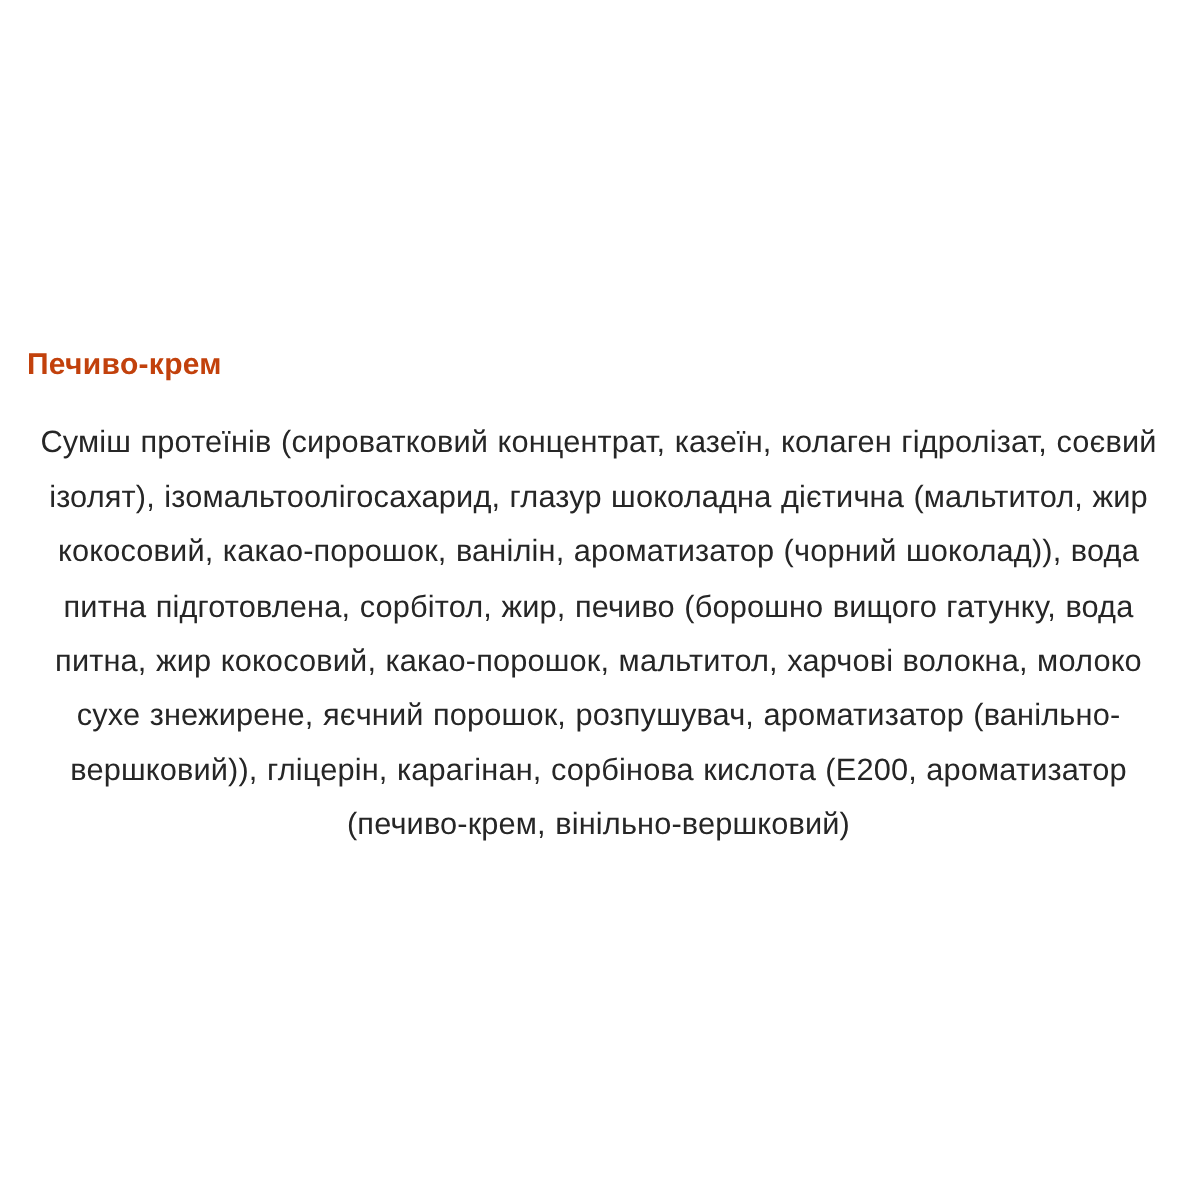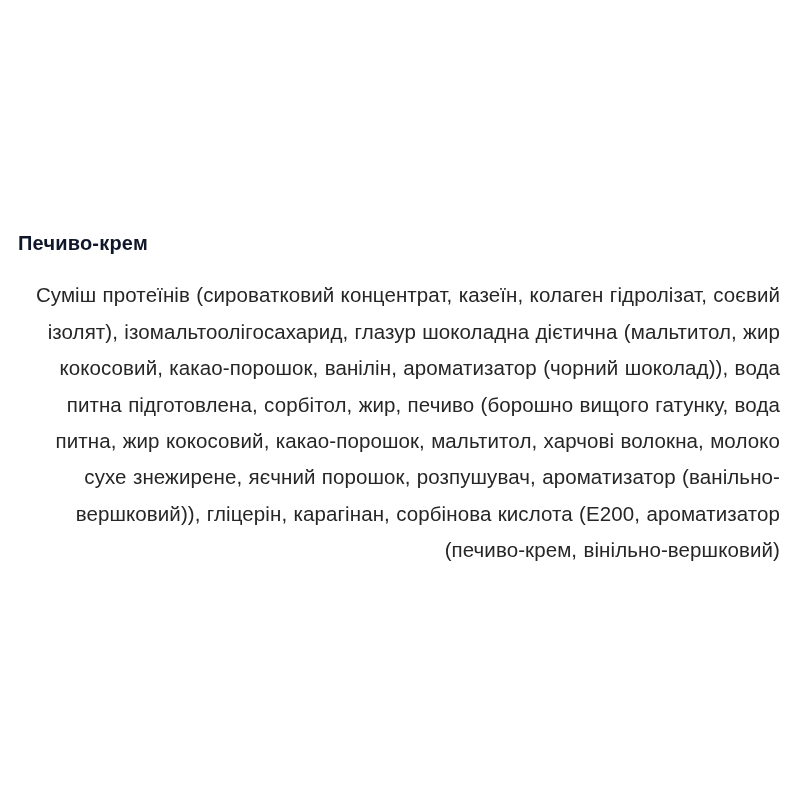"Печиво-крем" .title { color: #0f172a -> #c2410c }
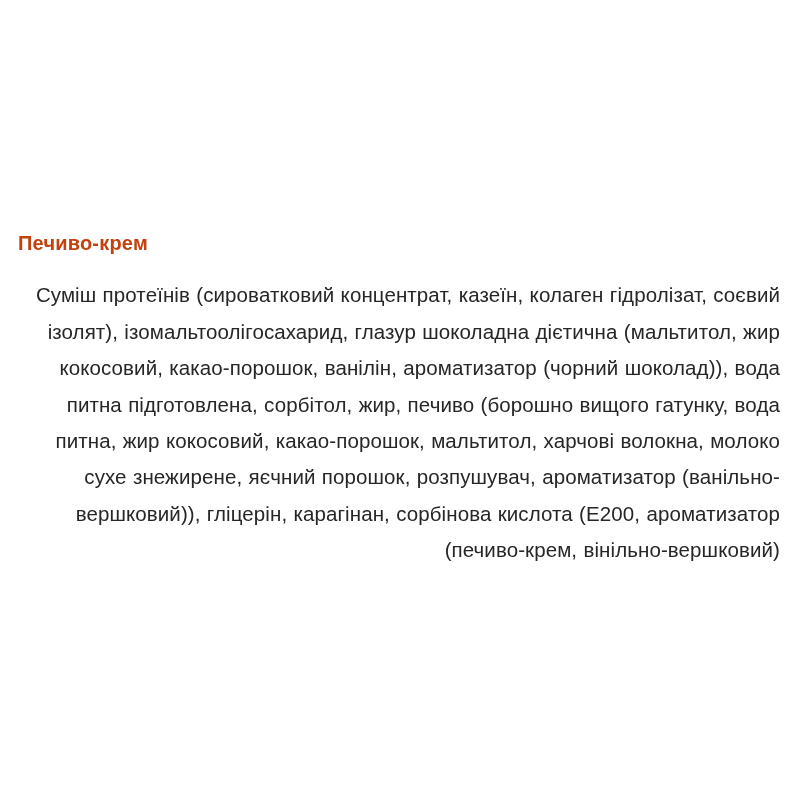"Суміш протеїнів (сироватковий" .body-text { text-align: right -> center }
